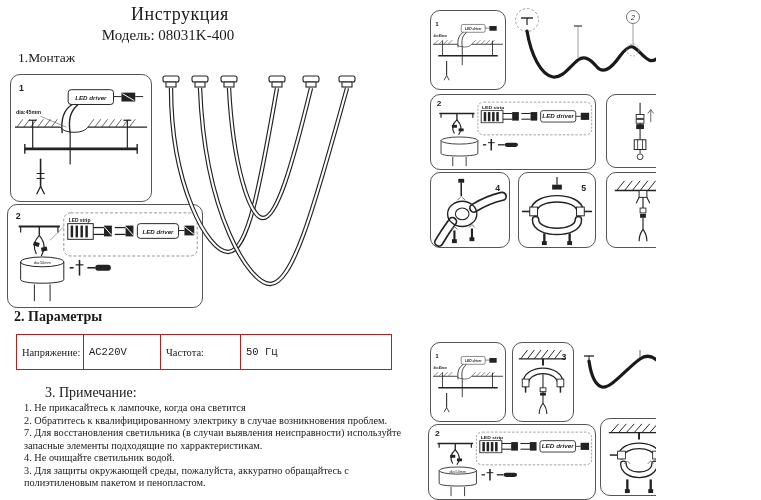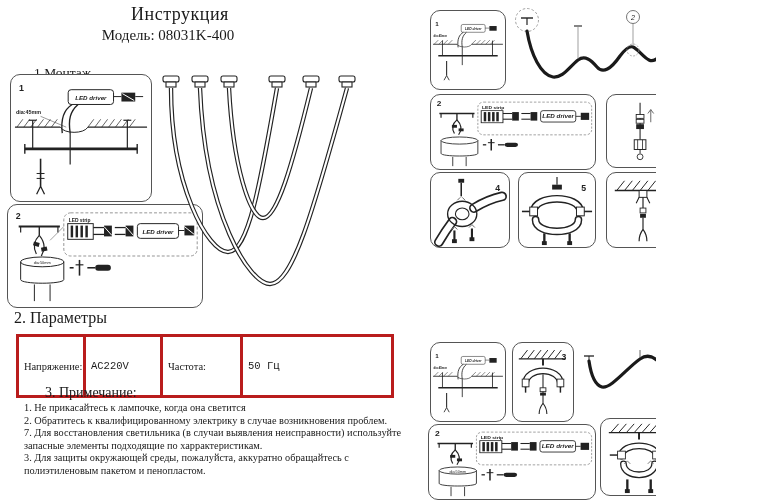"1.Монтаж" div.abs { left: 34px -> 18px; margin-top: 15px -> none }
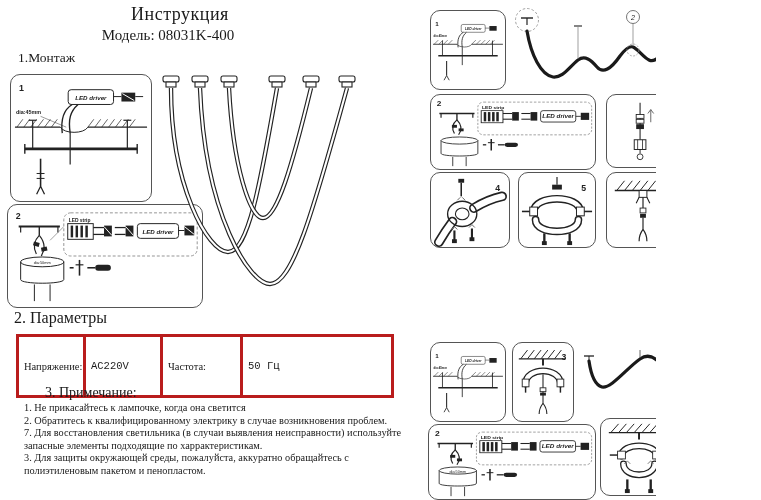"2. Параметры" div.abs { font-size: 16px -> 14px; font-weight: none -> bold }
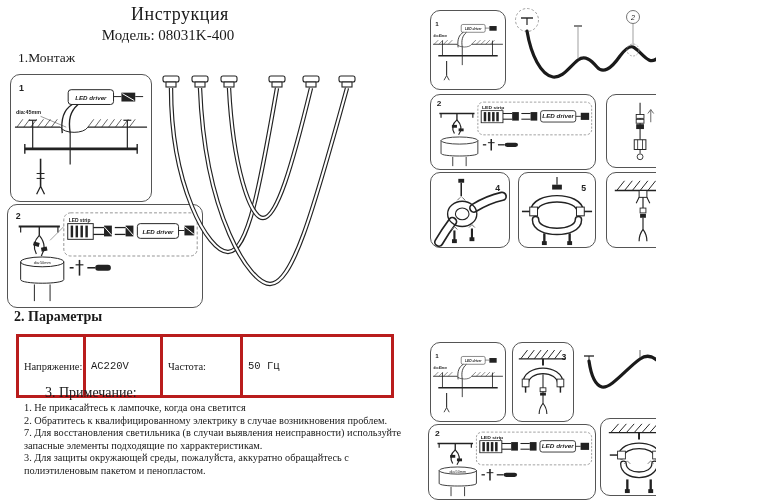"Напряжение:" table.params td { border: 3px solid #b91c1c -> 1px solid #b91c1c; padding: 18px 5px -> 6px 5px }
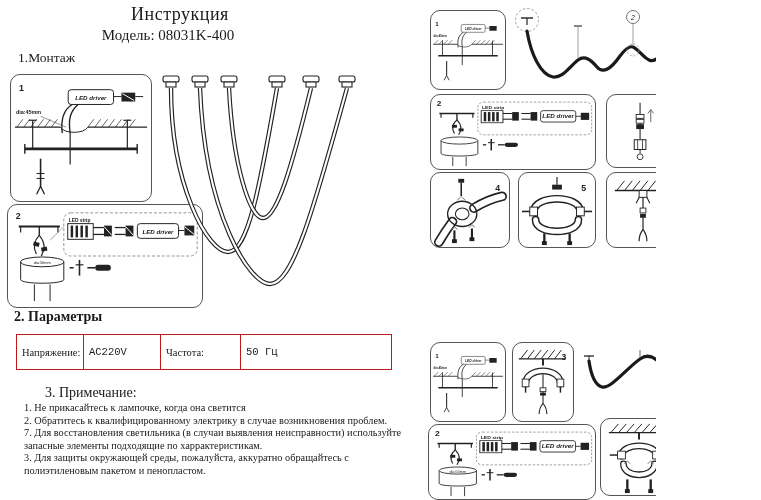"4. Не очищайте светильник водой." div { html: none -> <div>4. Не очищайте светильник водой.</div> }
